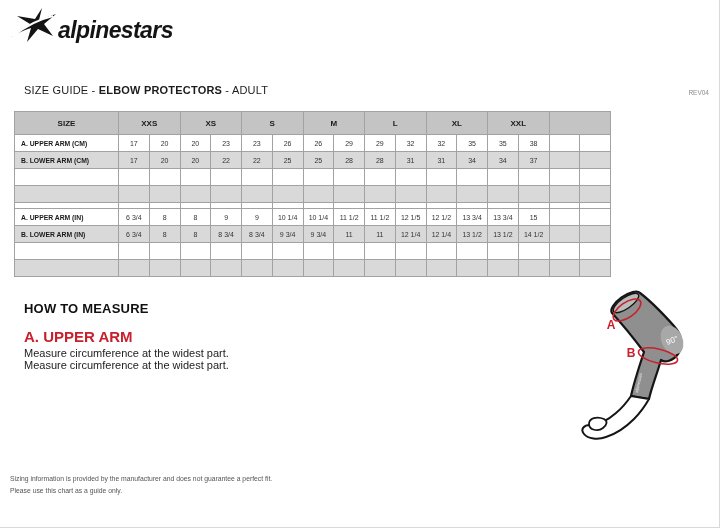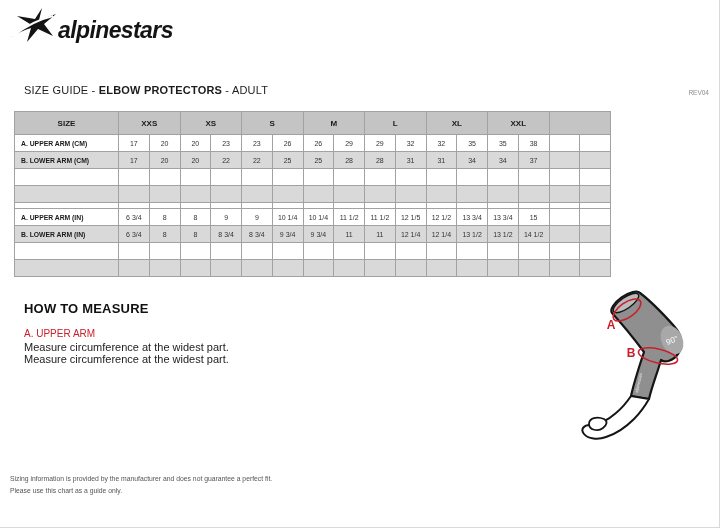"A. UPPER ARM" .m-head { font-size: 10px -> 15px; font-weight: normal -> bold }
